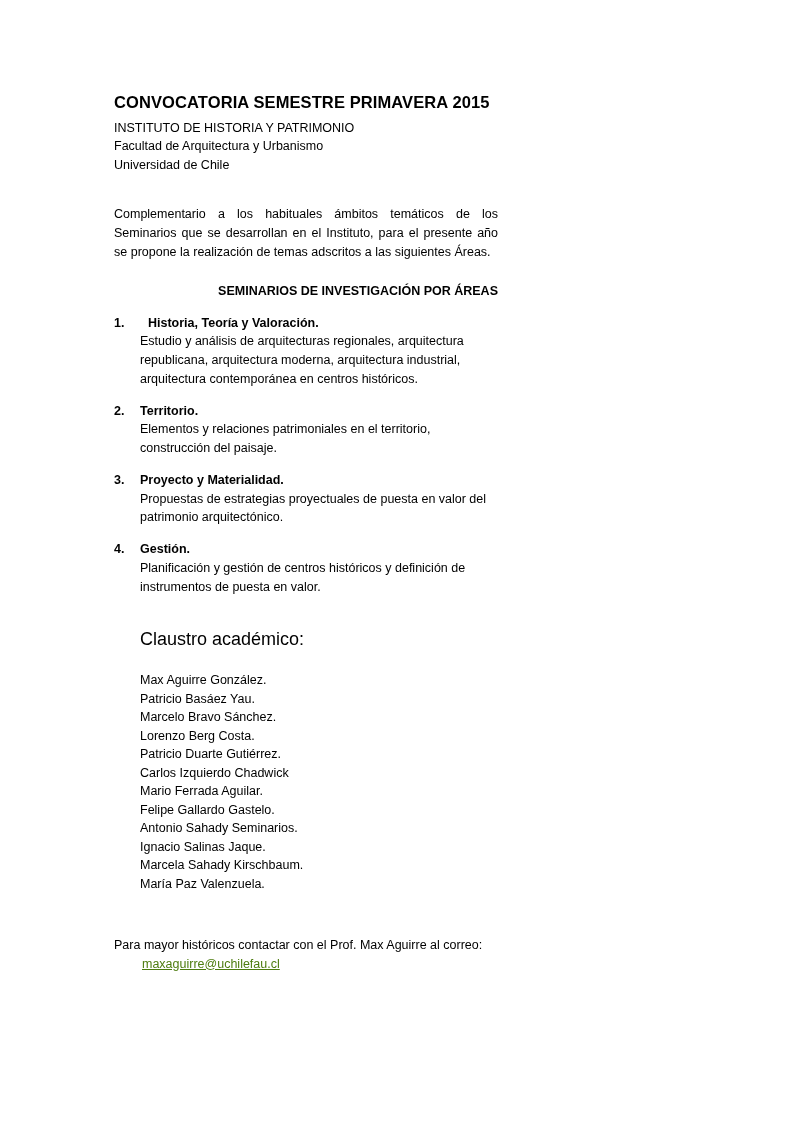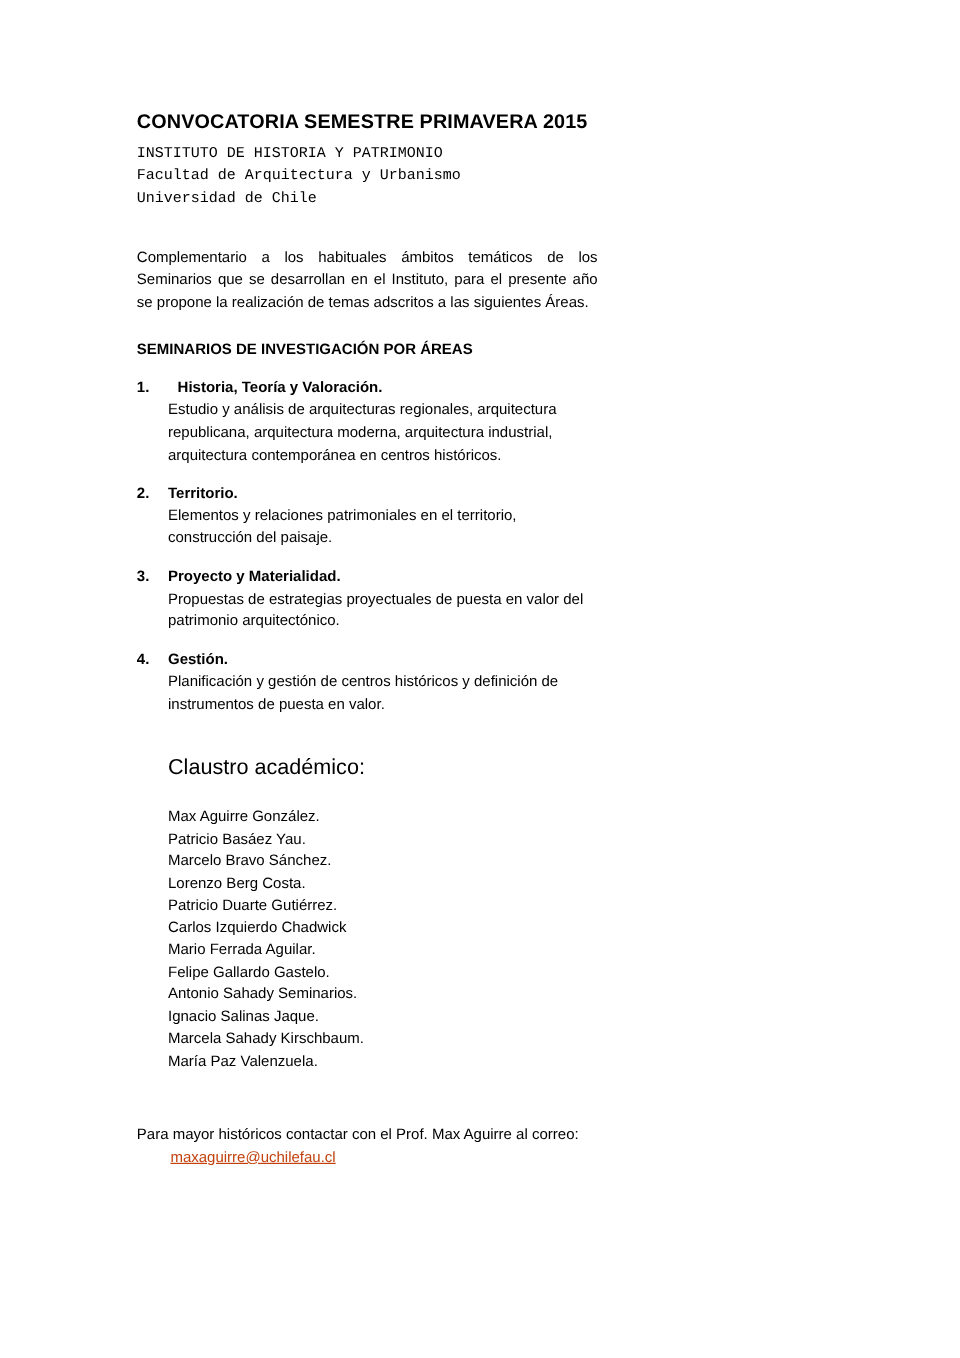"INSTITUTO DE HISTORIA Y PATRIMONIO" .subtitle-block { font-family: Liberation Mono, monospace -> none }
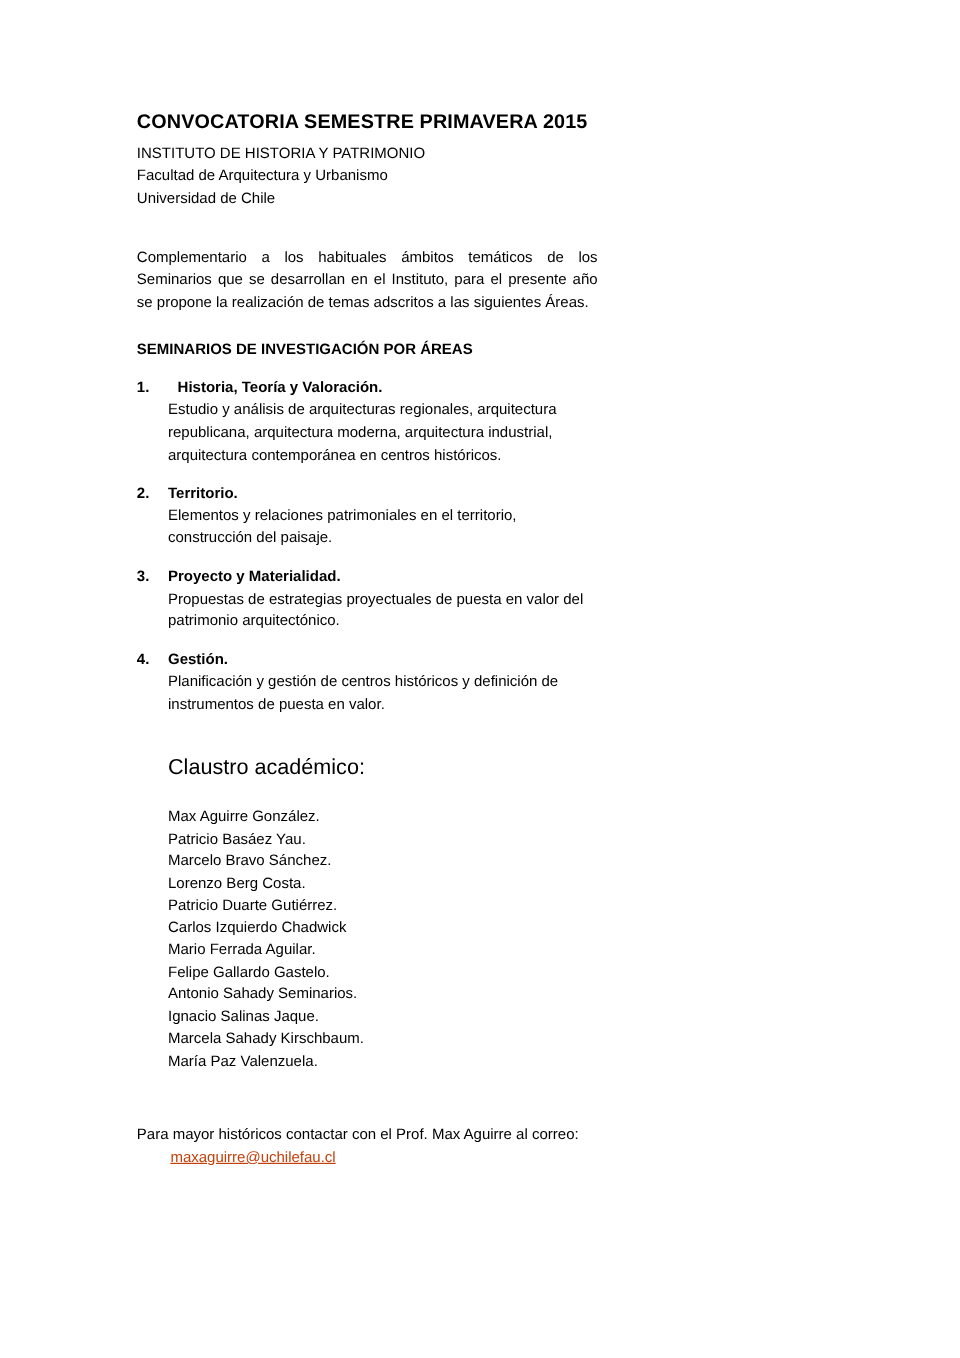"SEMINARIOS DE INVESTIGACIÓN POR ÁREAS" .section-heading { text-align: none -> right }
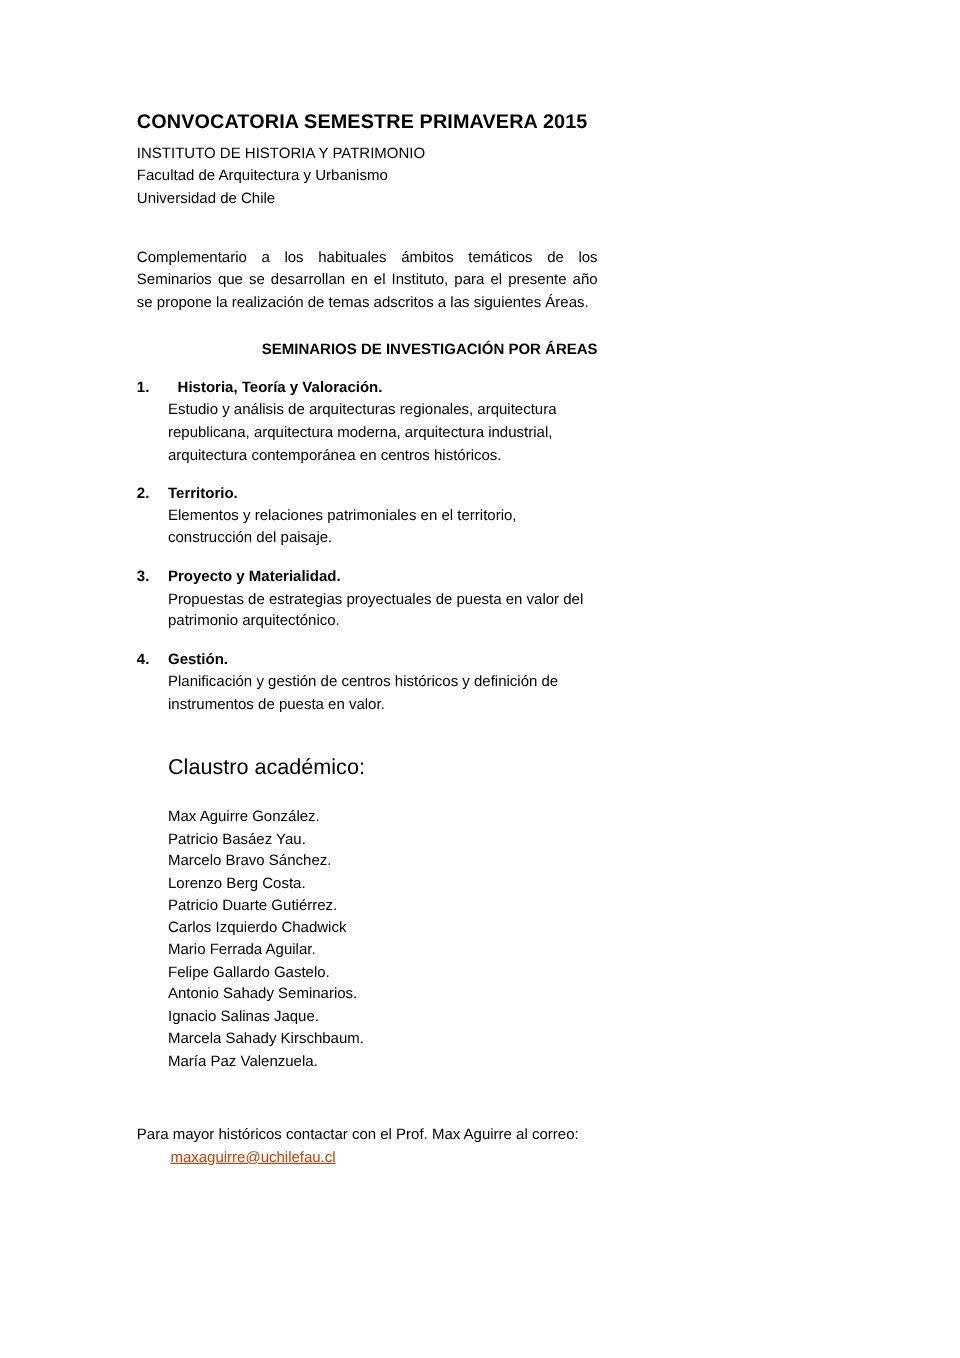"maxaguirre@uchilefau.cl" .contact-link { color: #c2410c -> #4d7c0f }
